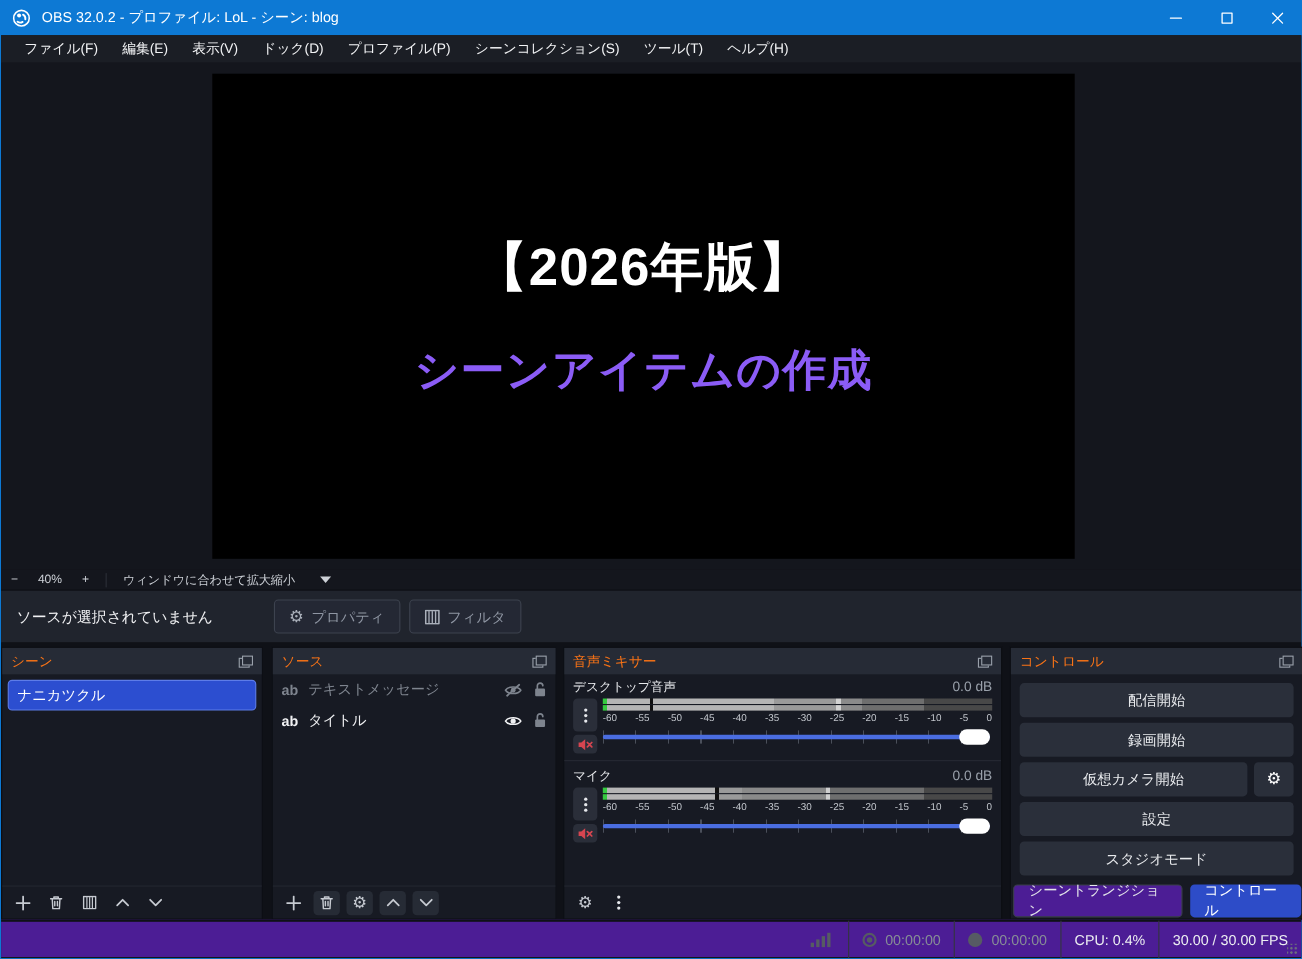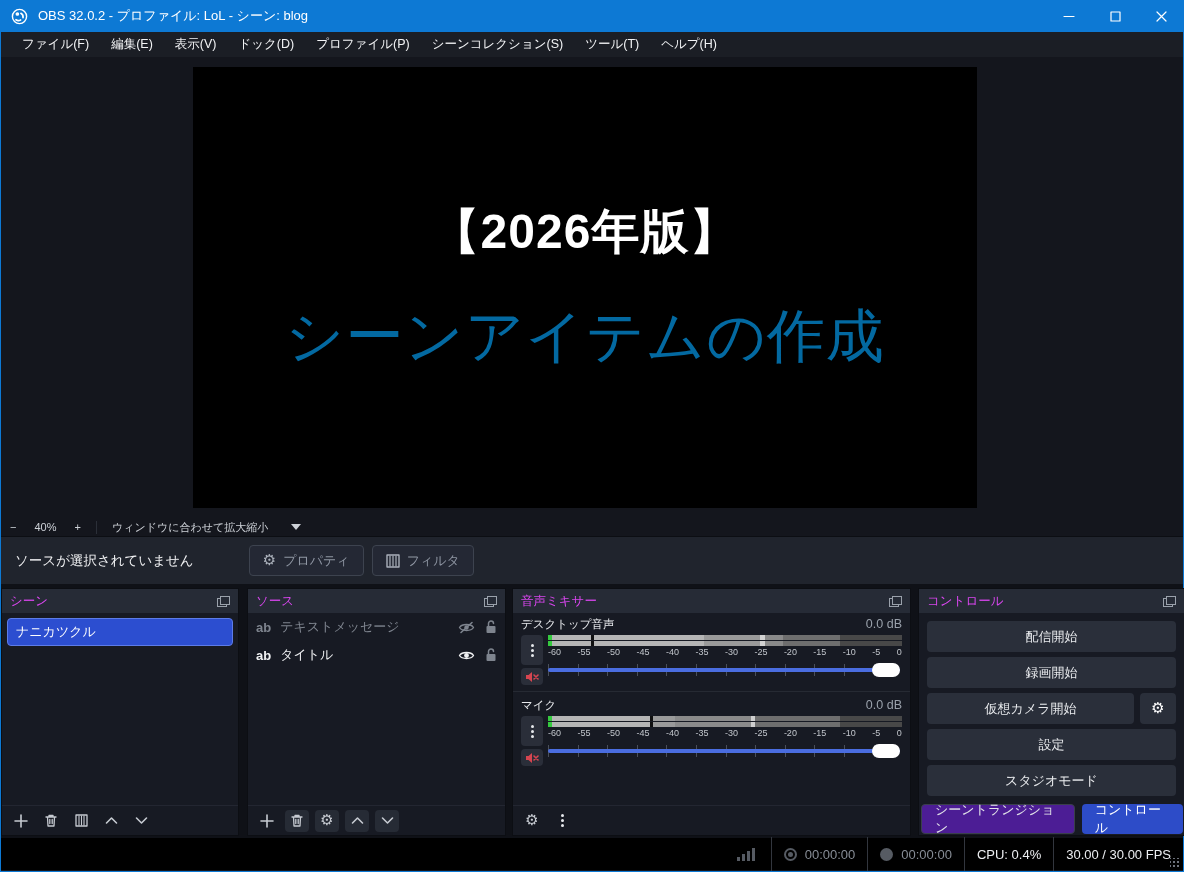"シーンアイテムの作成" .canvas .line2 { color: #0369a1 -> #8b5cf6; font-size: 58px -> 40px; font-weight: 400 -> 700 }
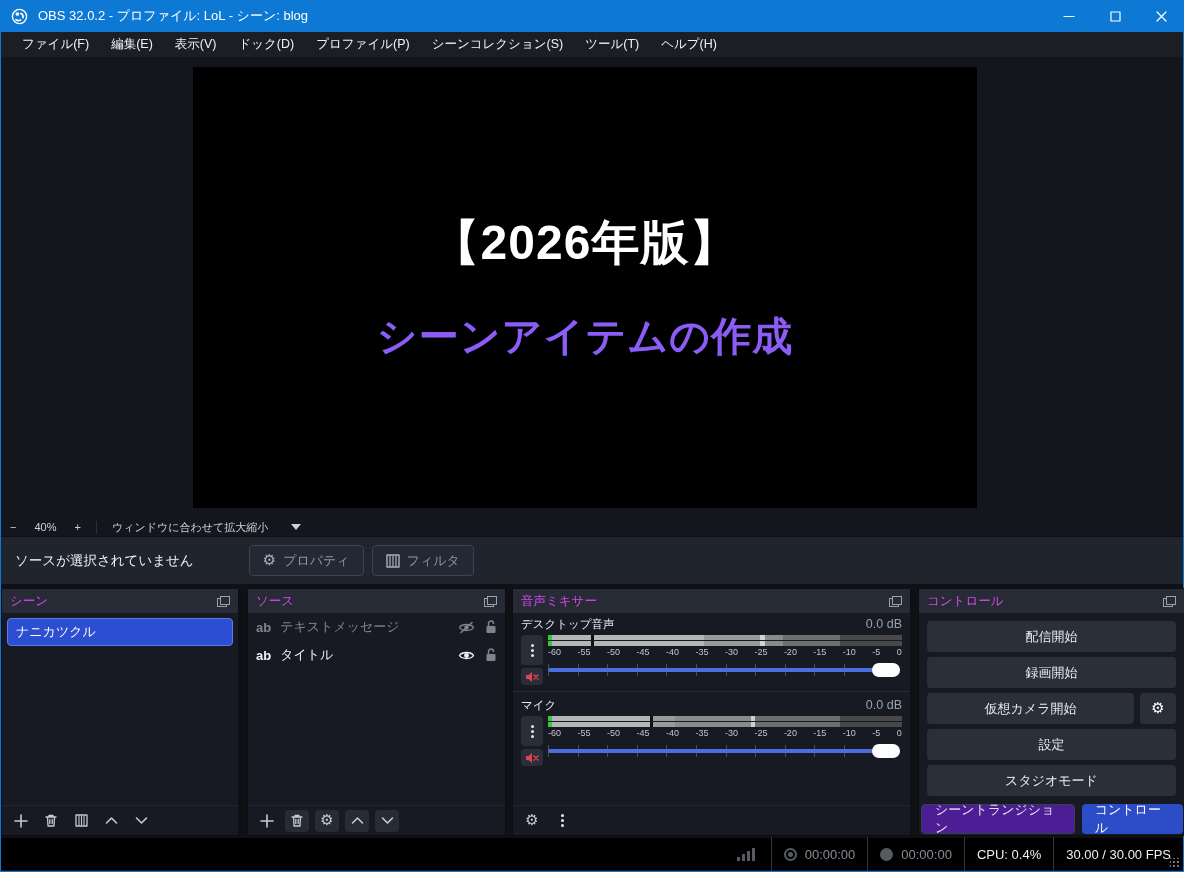"シーン" .panel-title { color: #d946ef -> #f97316 }
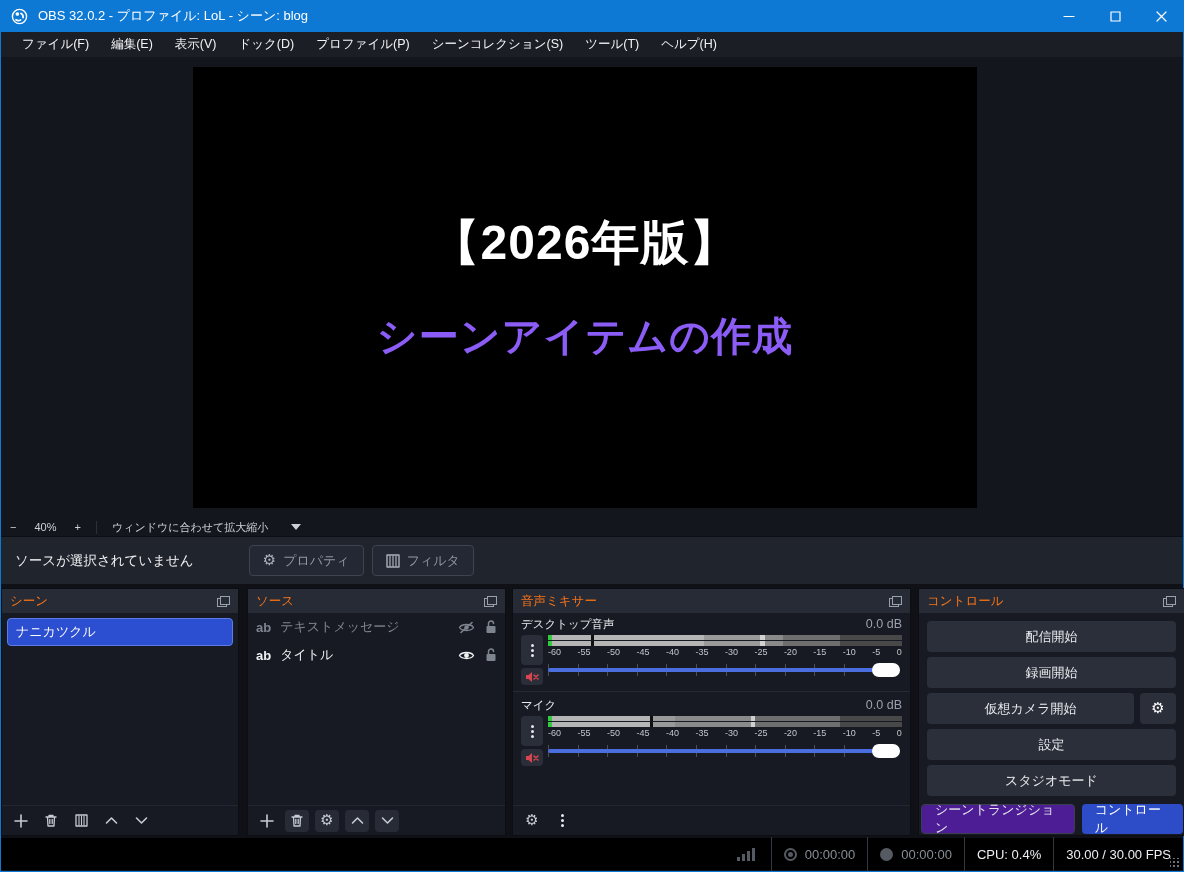"00:00:00" .statusbar { background: #000000 -> #4c1d95 }
